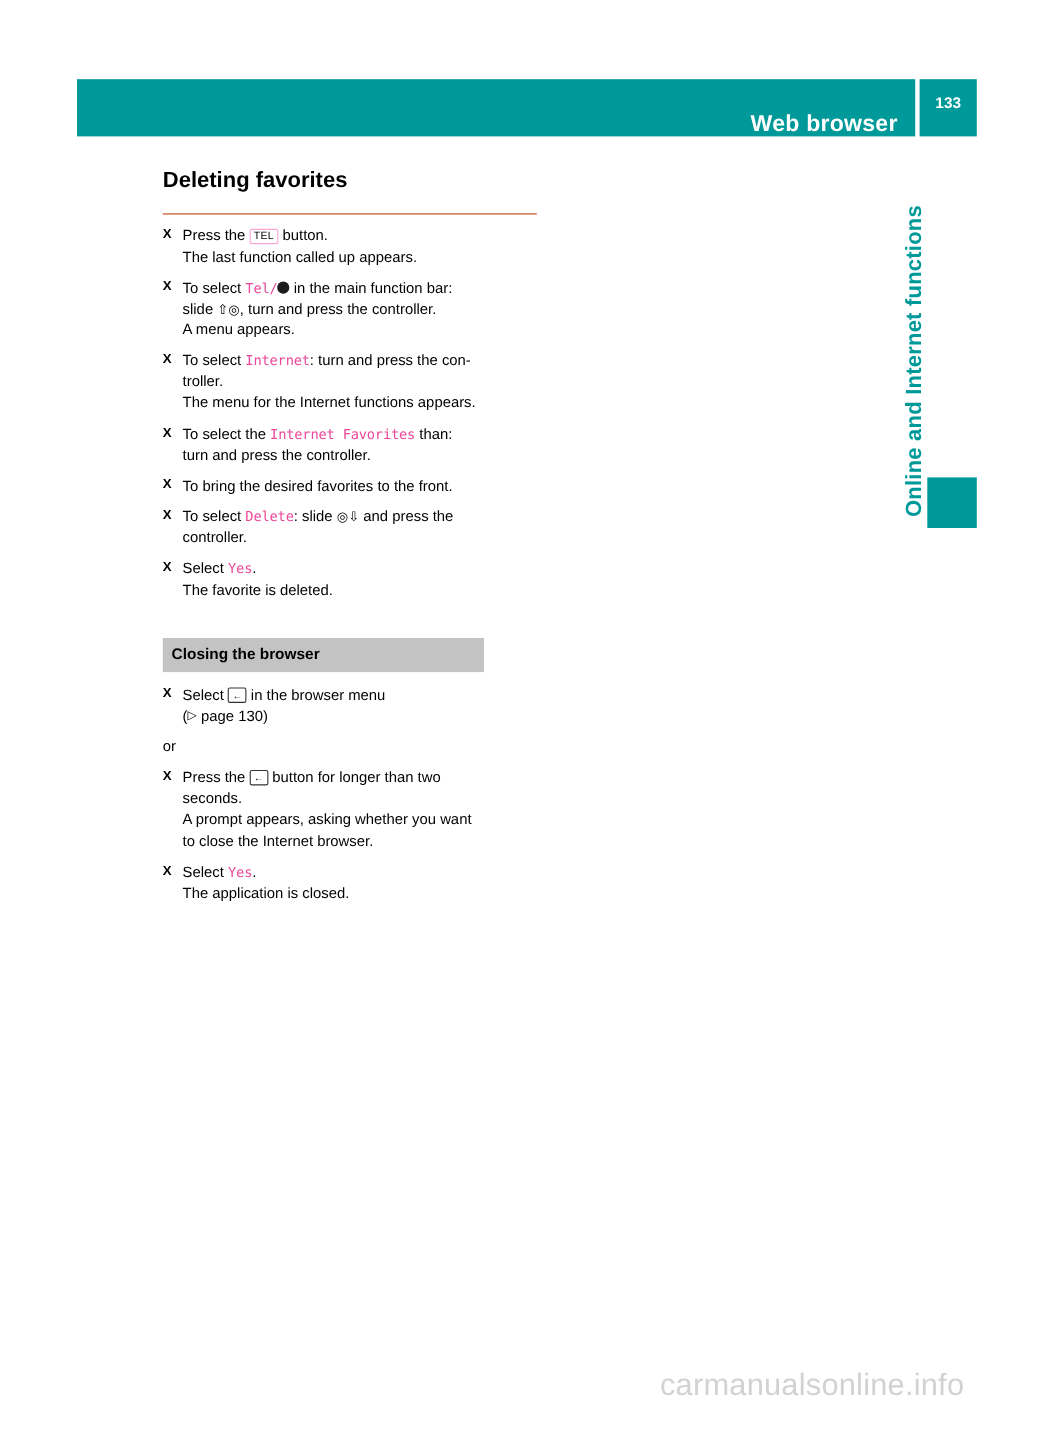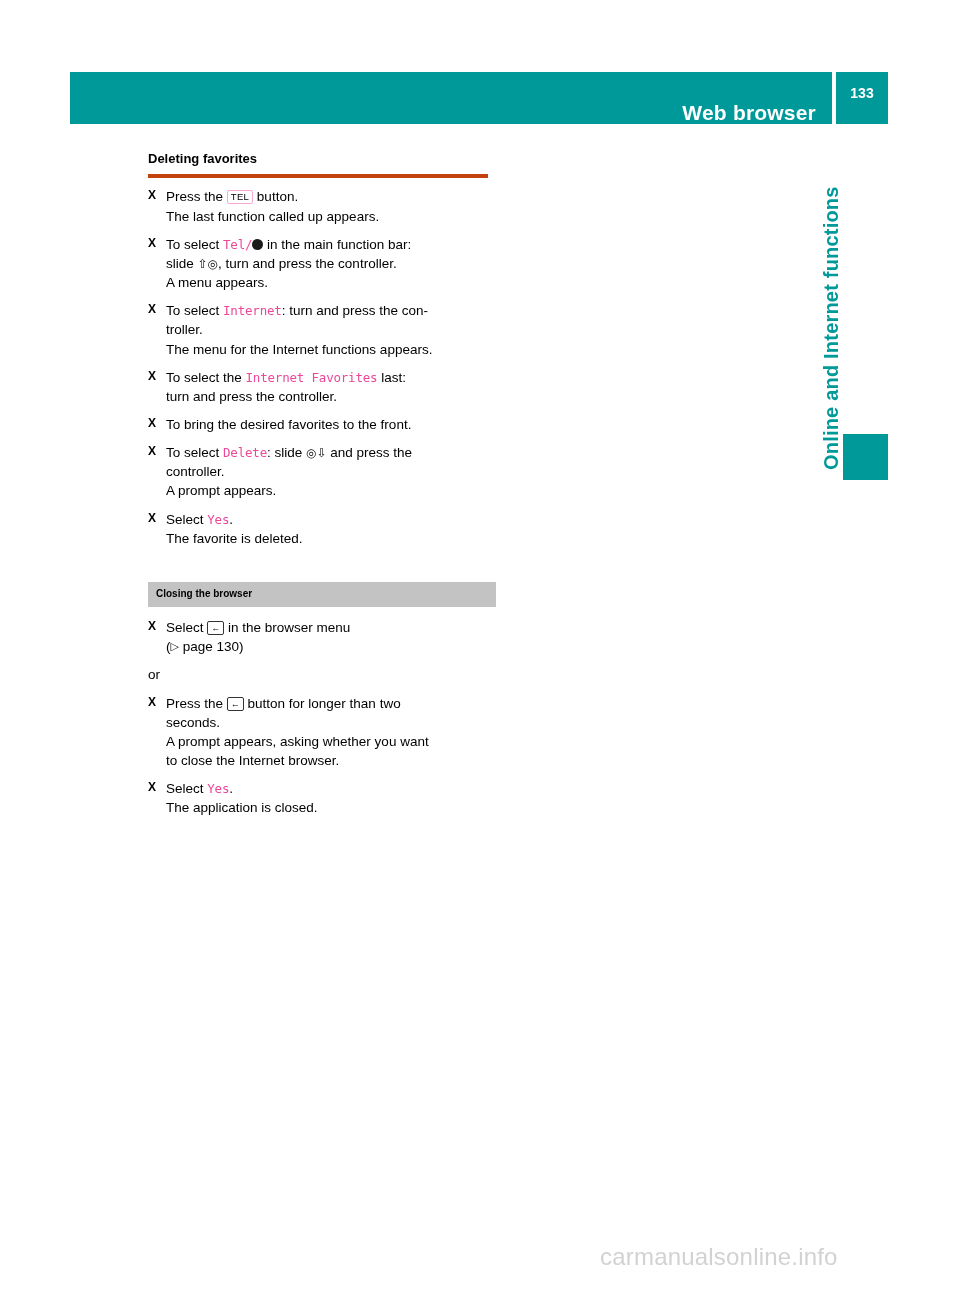"Deleting favorites" .section-title { border-bottom: 4px solid #c2410c -> 1px solid #c2410c; font-size: 13px -> 20px; padding-bottom: 6px -> 16px }
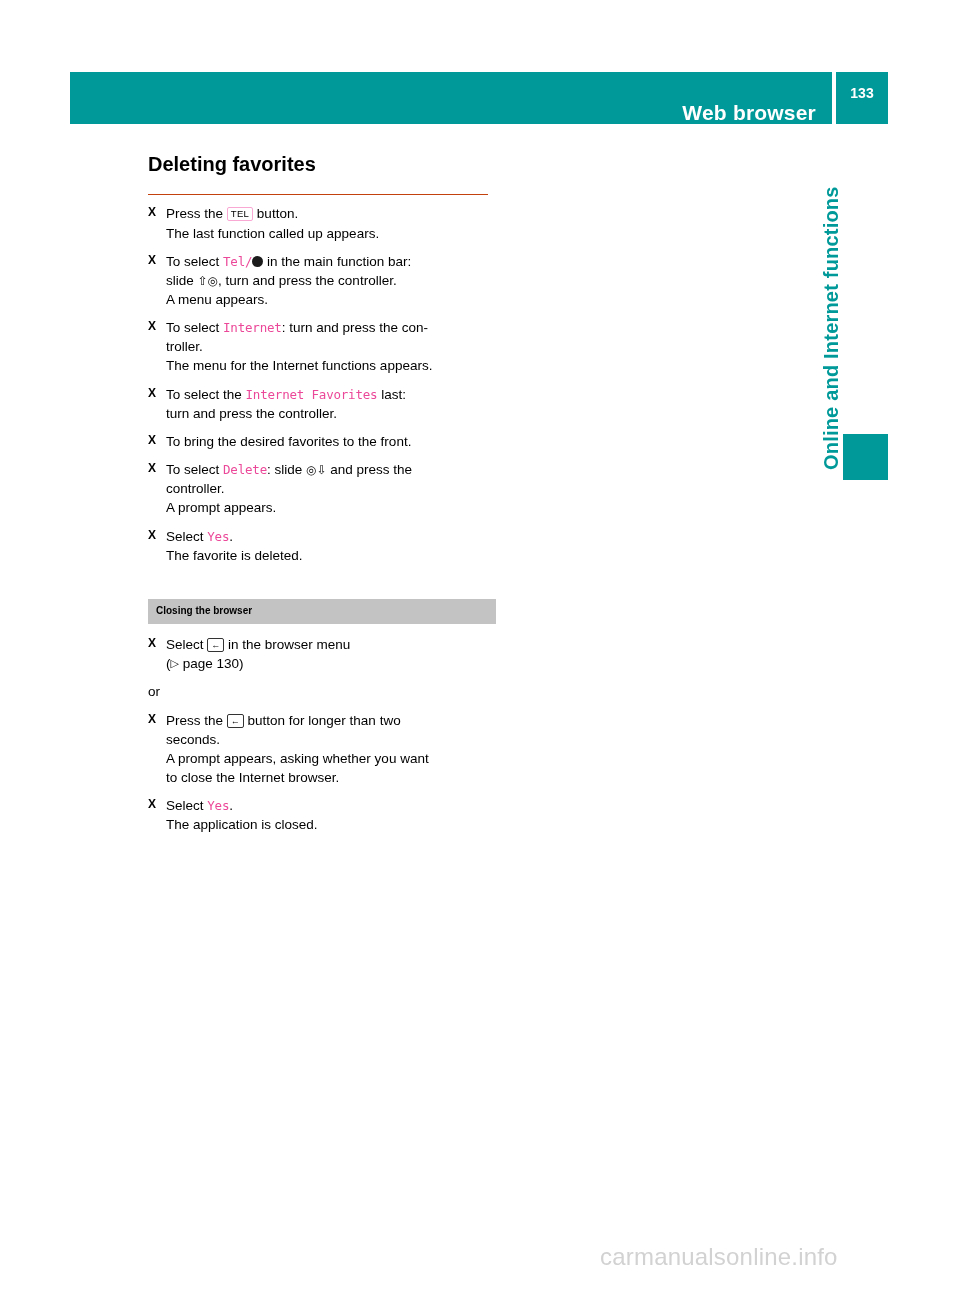"last:" span { text: last -> than }
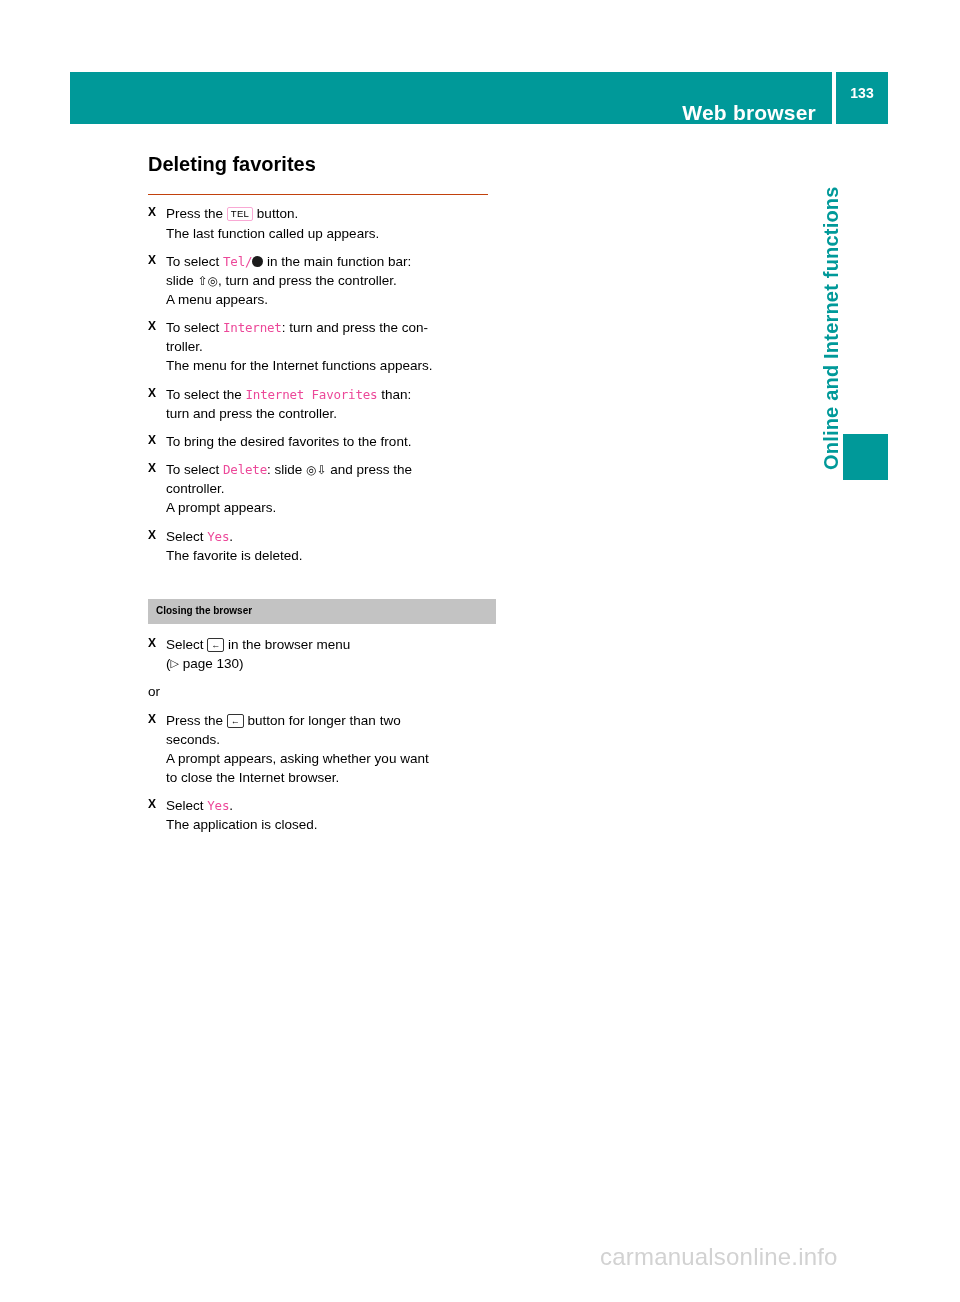"A prompt appears." span.sub { html: <span>A prompt appears.</span> -> none }
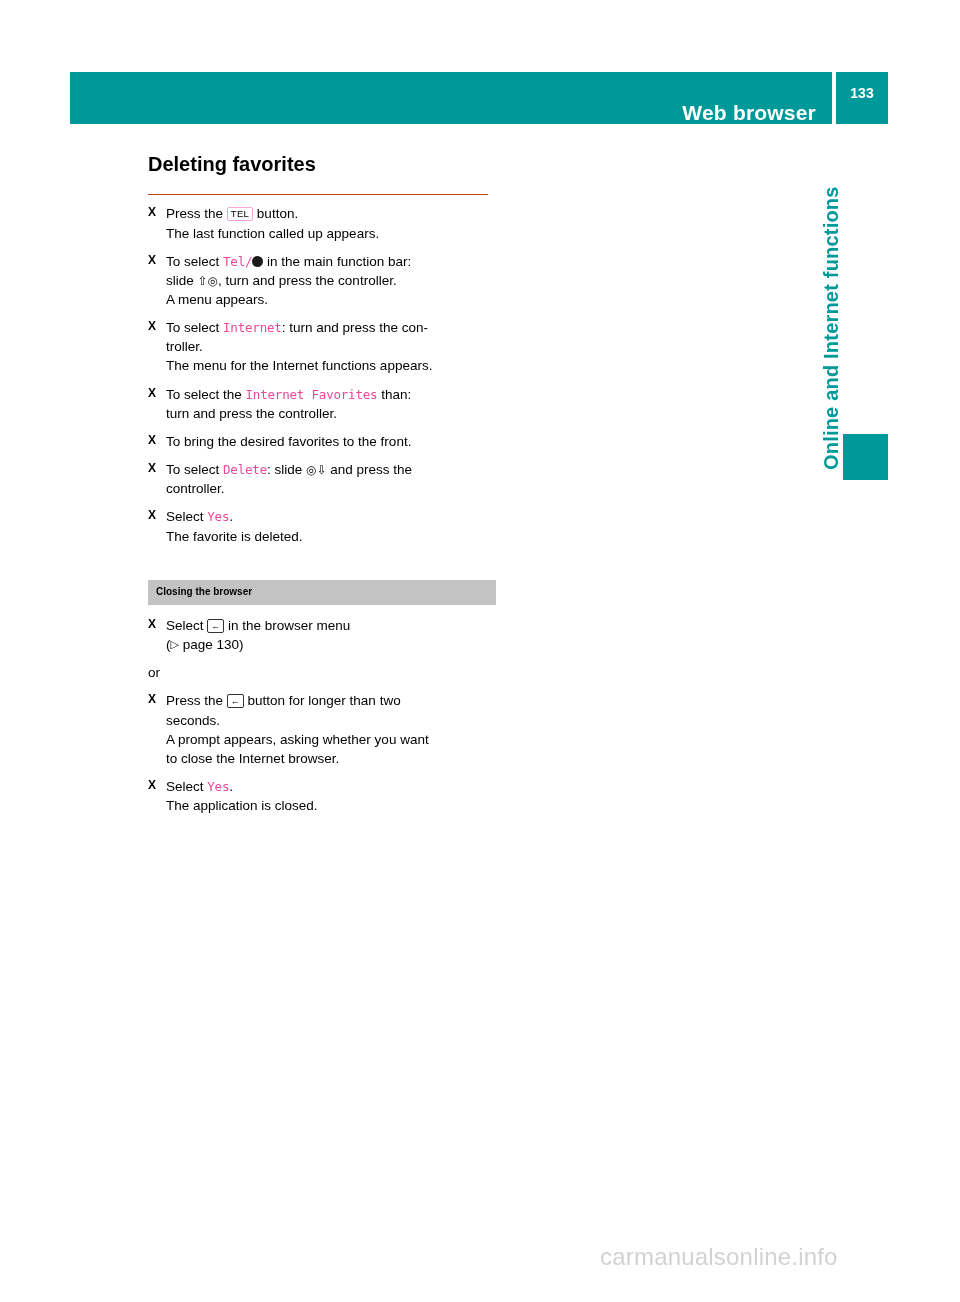"Closing the browser" .grey-band { font-size: 10px -> 14px; width: 348px -> 292px }
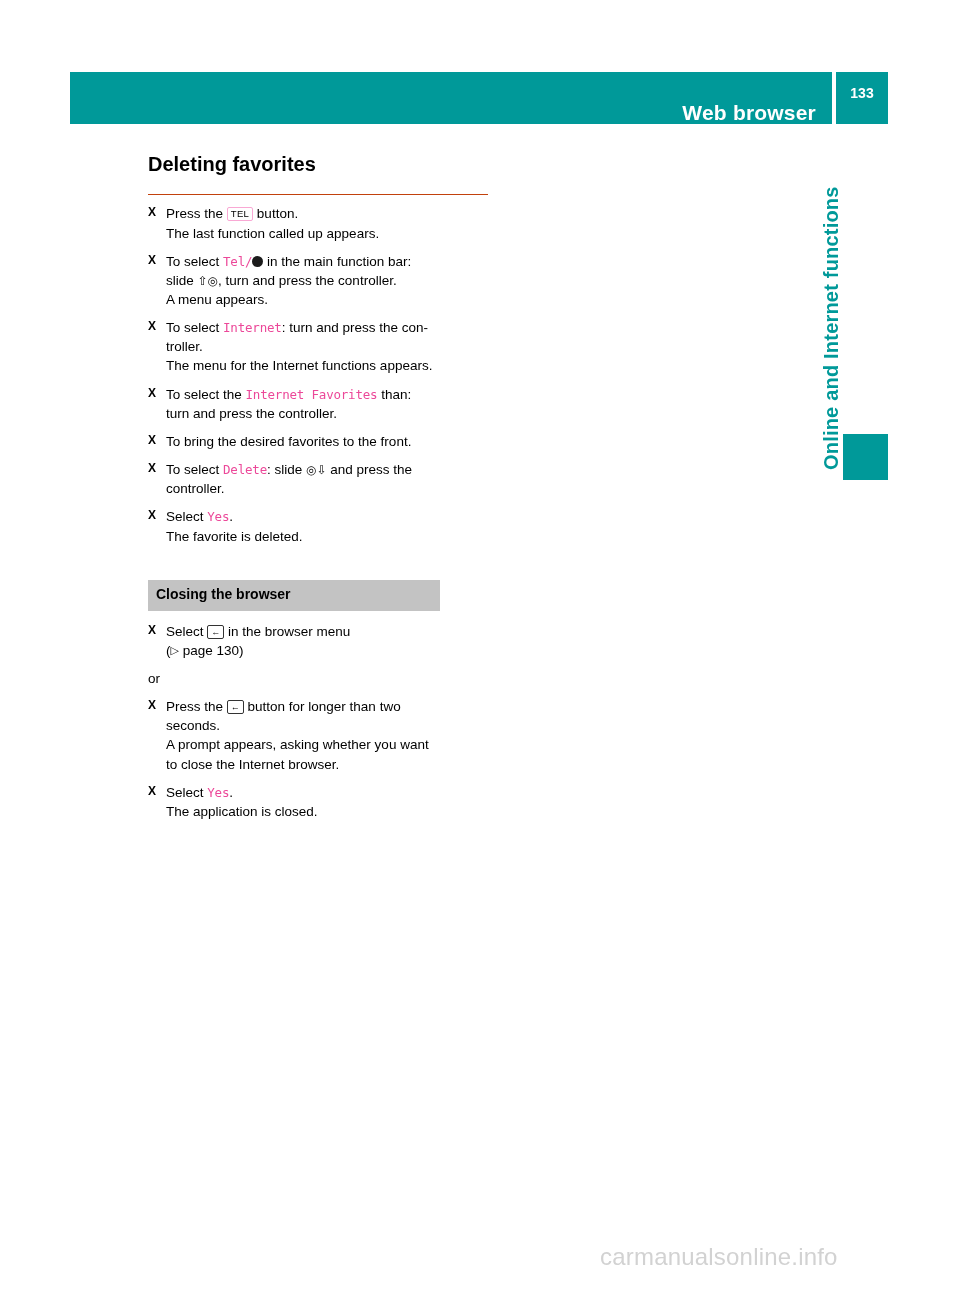"carmanualsonline.info" .watermark { font-size: 24px -> 28px }
